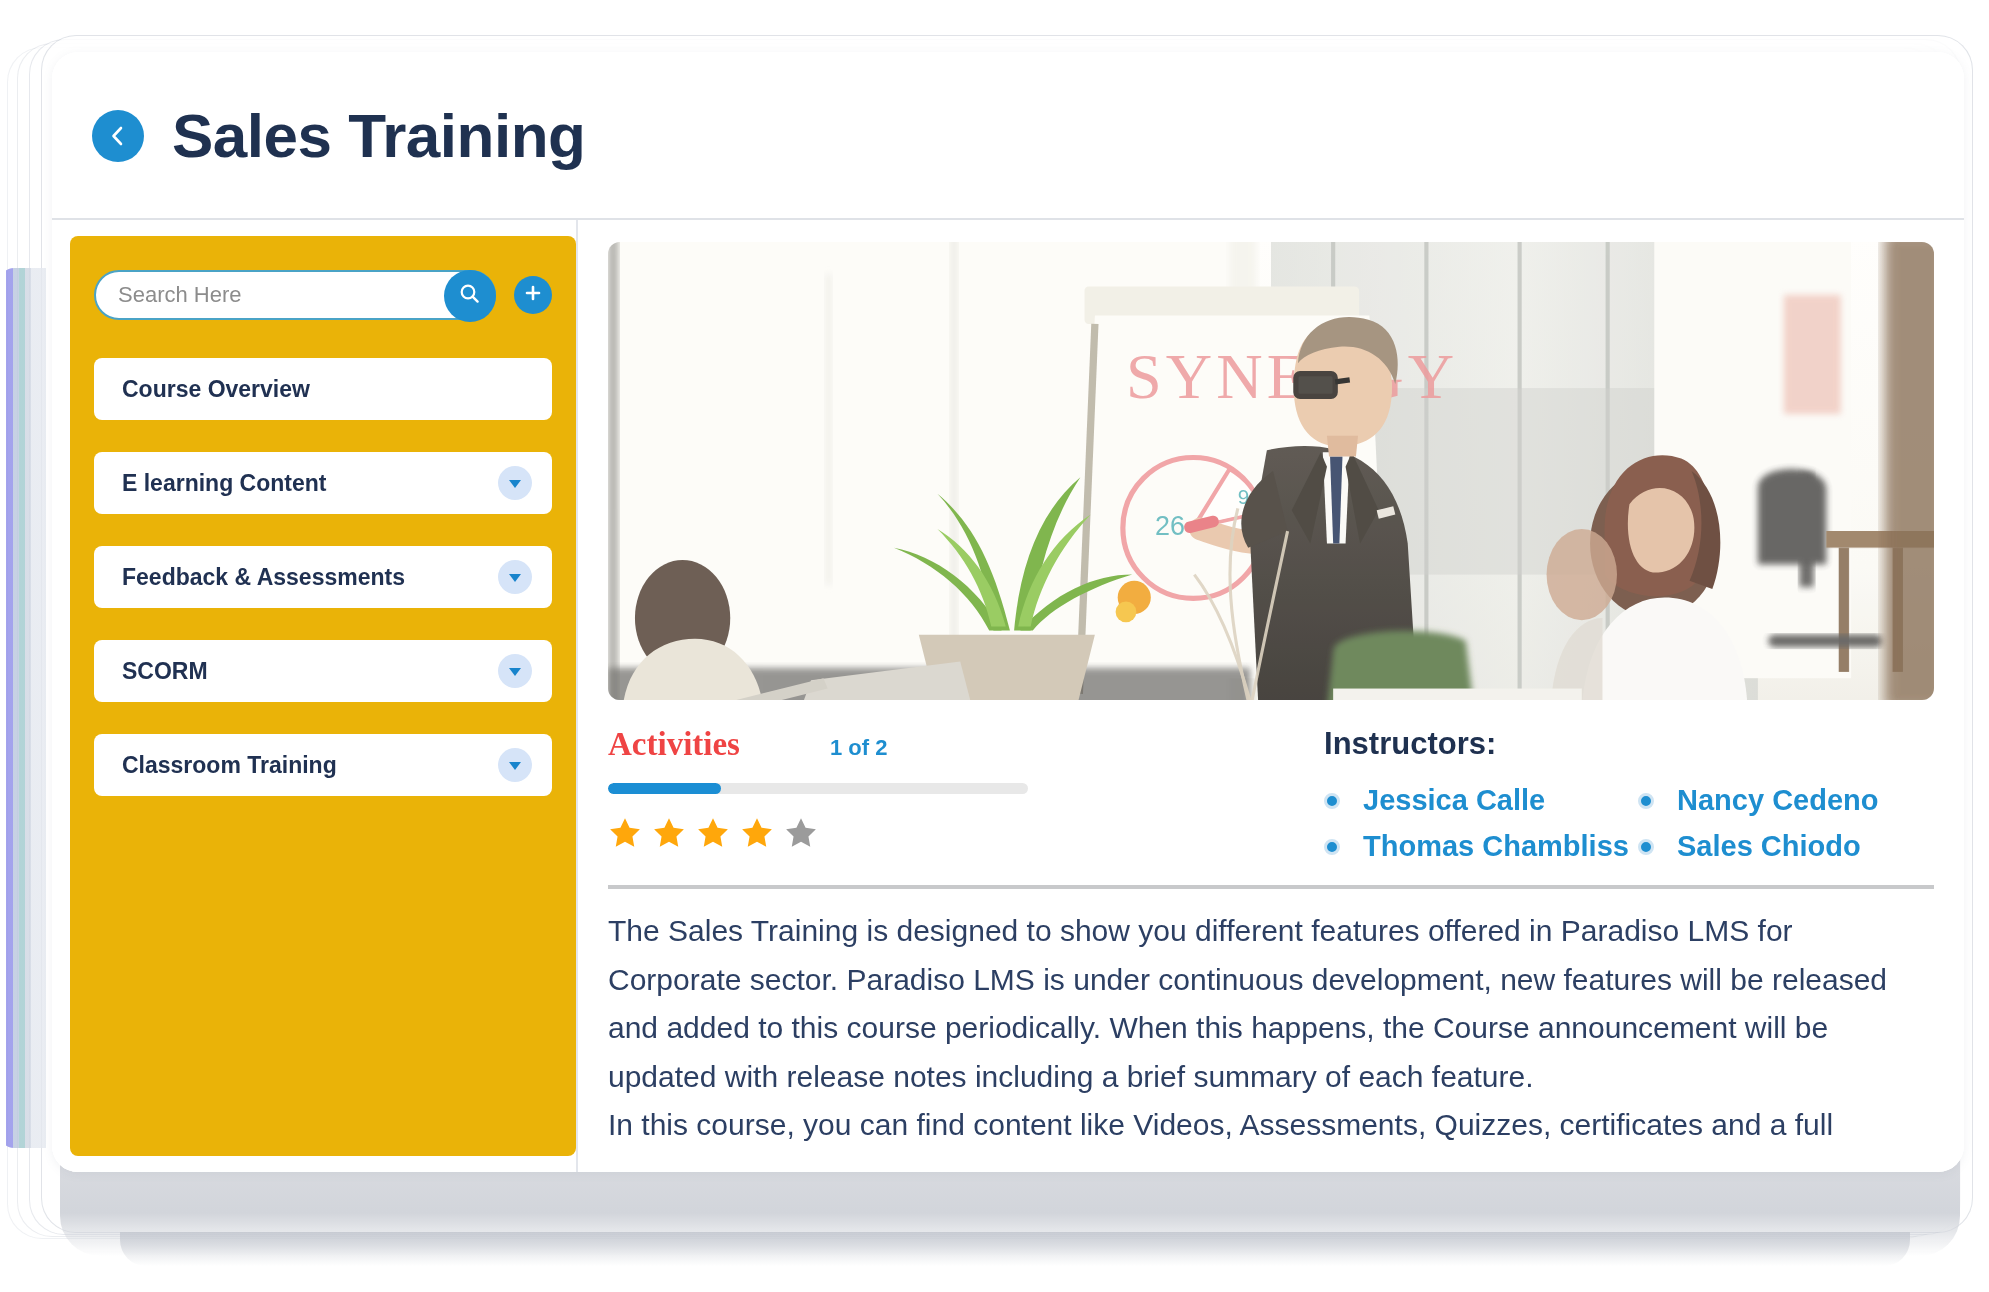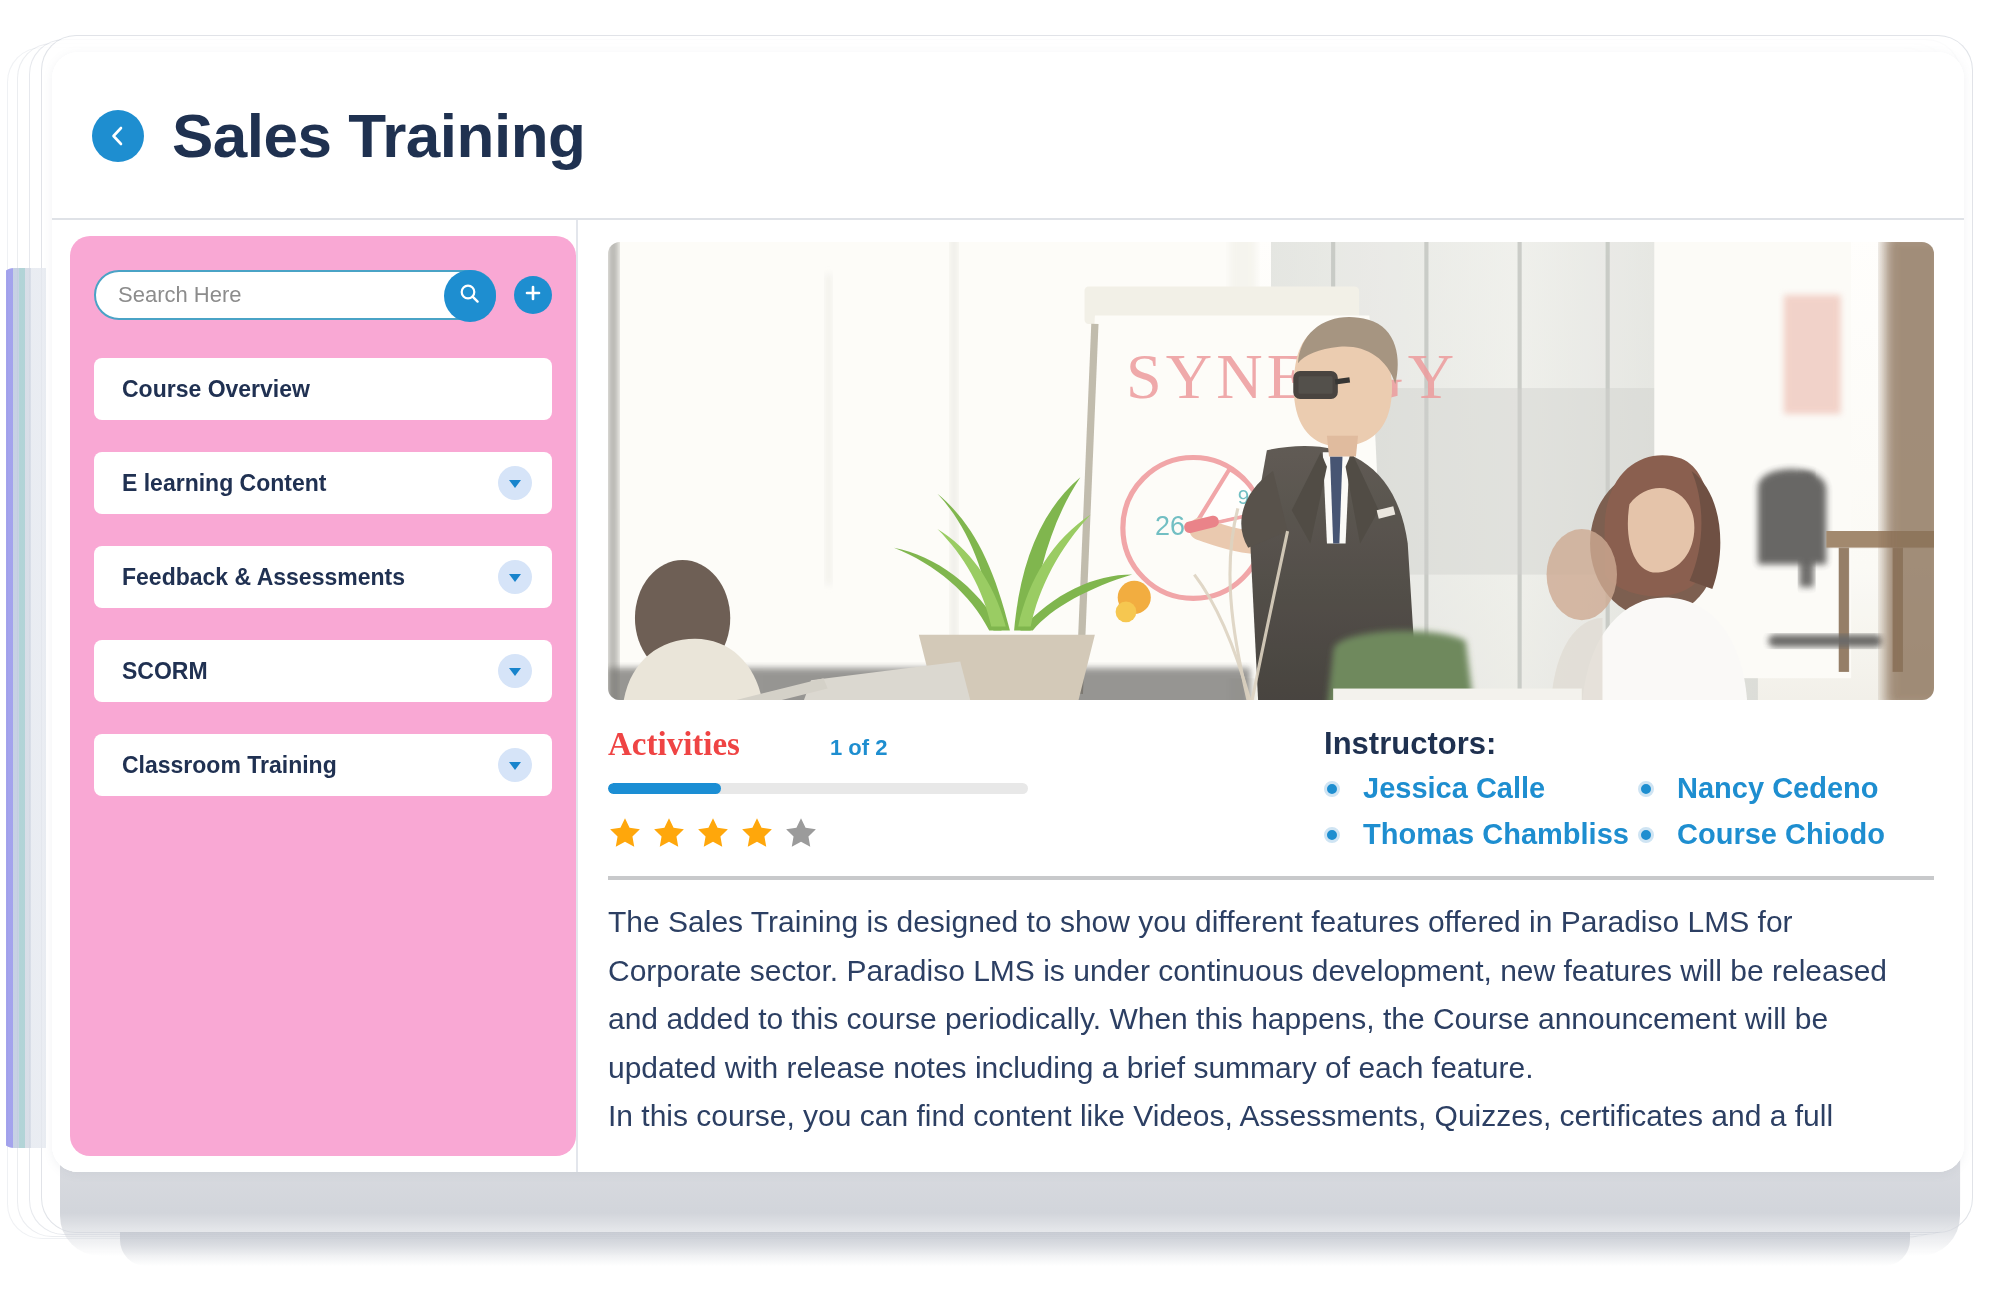"Search Here" .sidebar { background: #f9a8d4 -> #eab308; border-radius: 20px -> 8px }
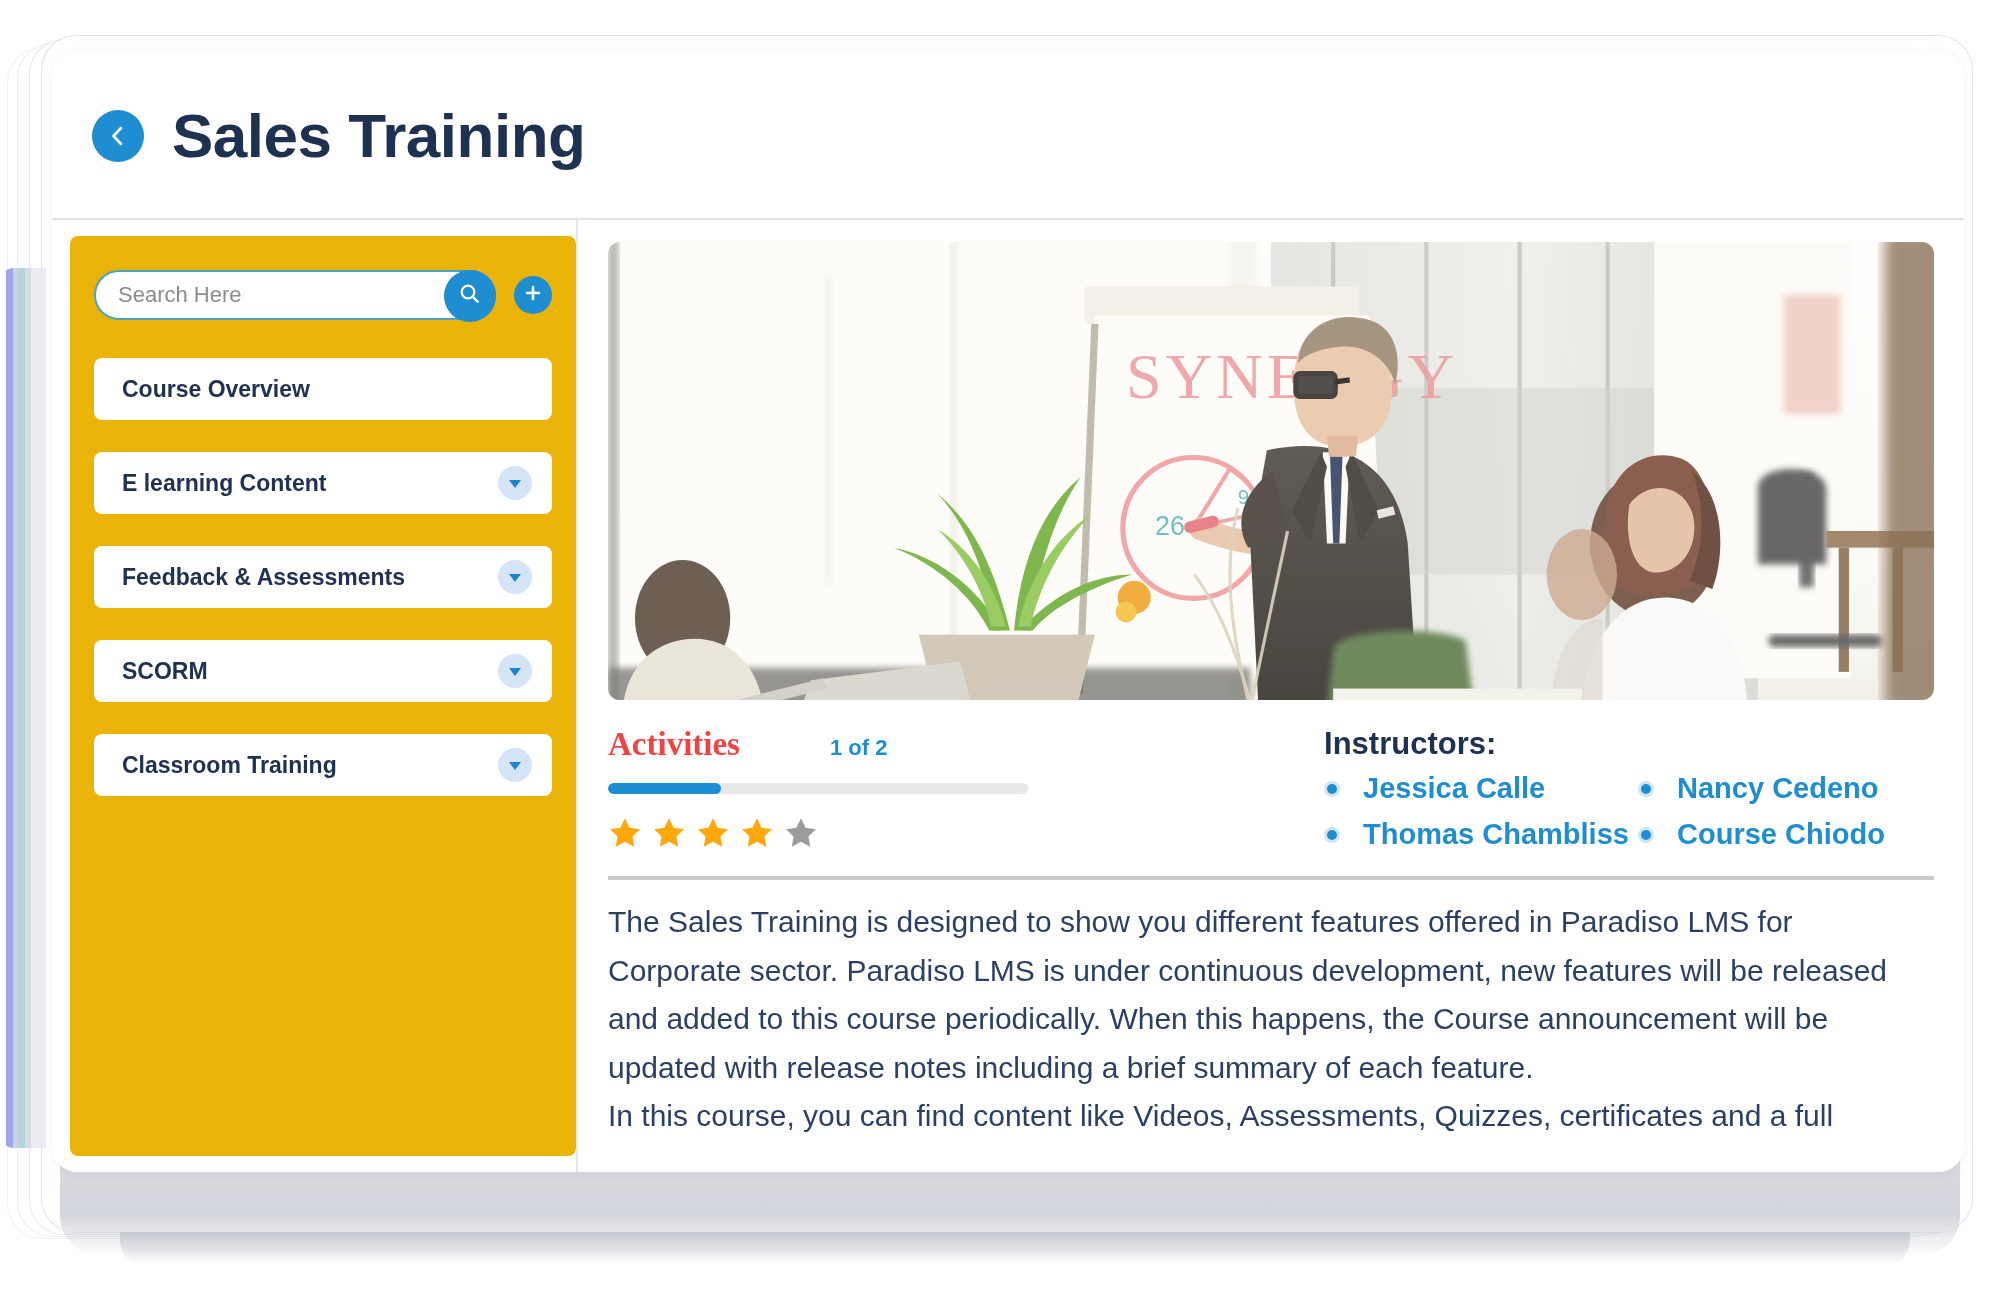"Instructors:" .instr-title { margin-bottom: 10px -> 22px }
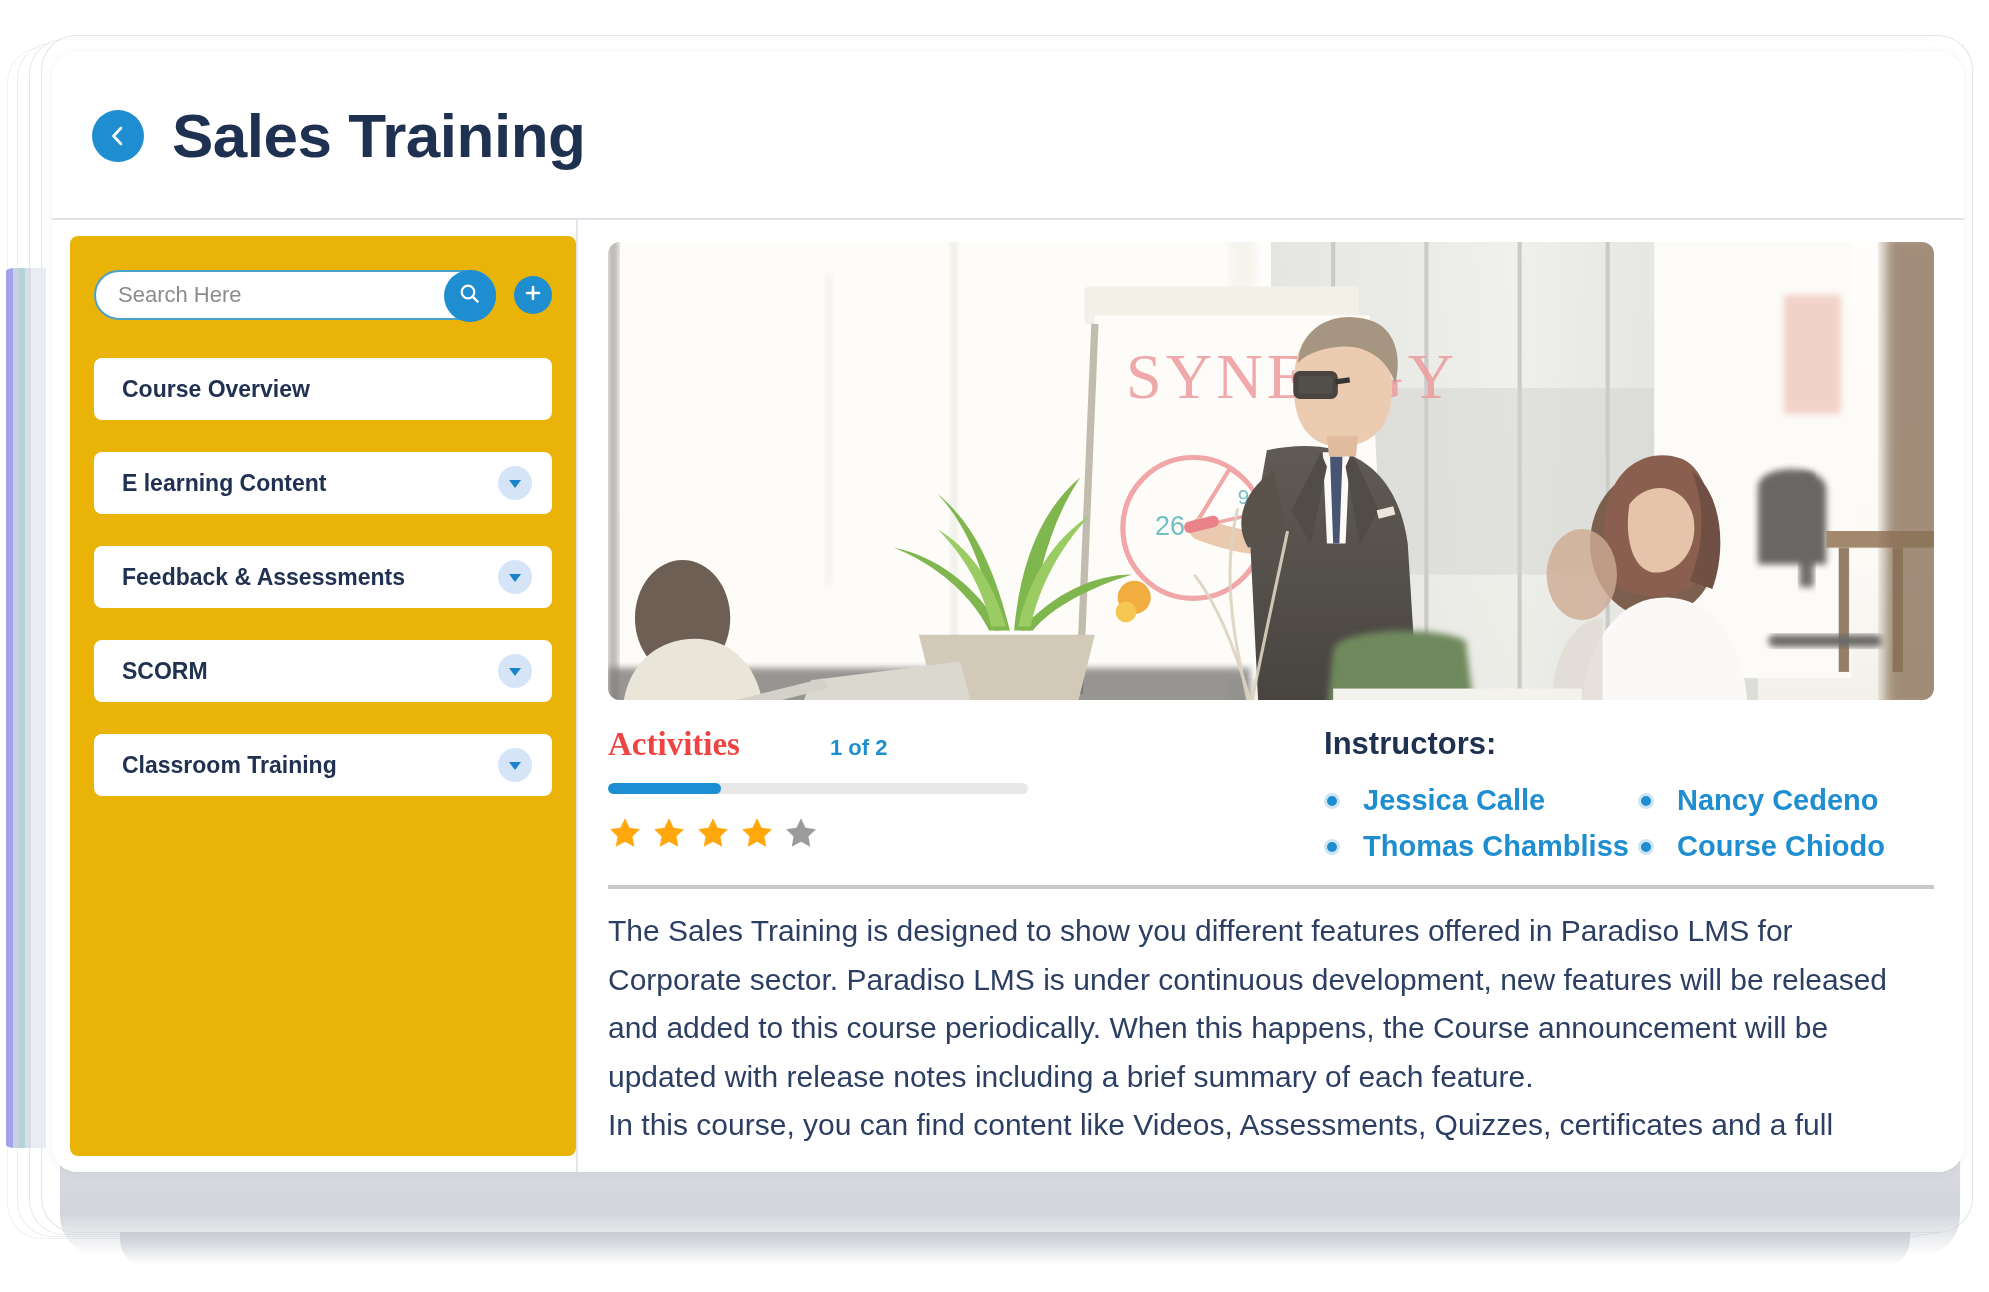"Course Chiodo" span.instr-name { text: Course -> Sales }
